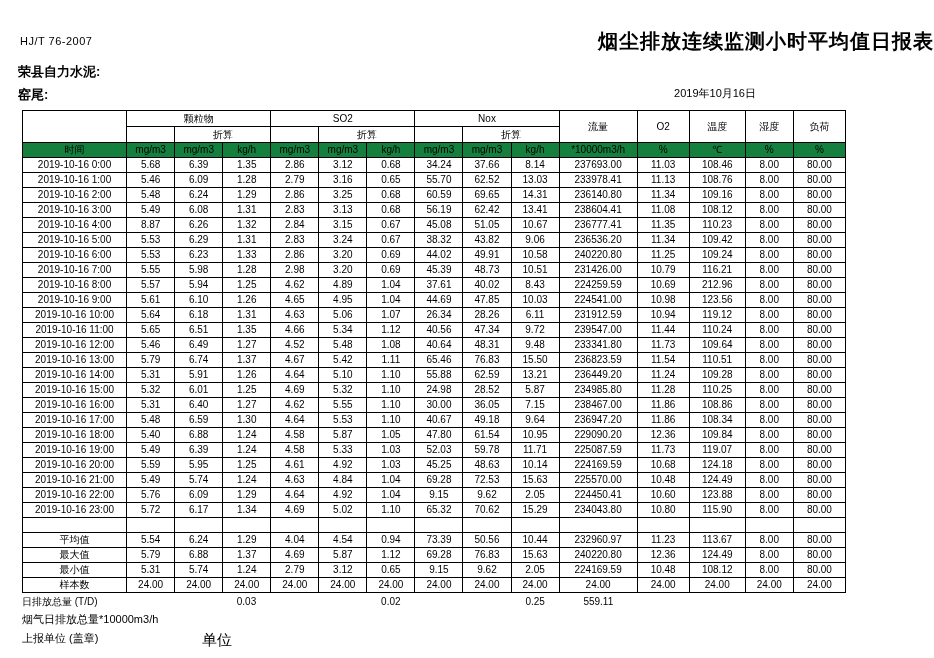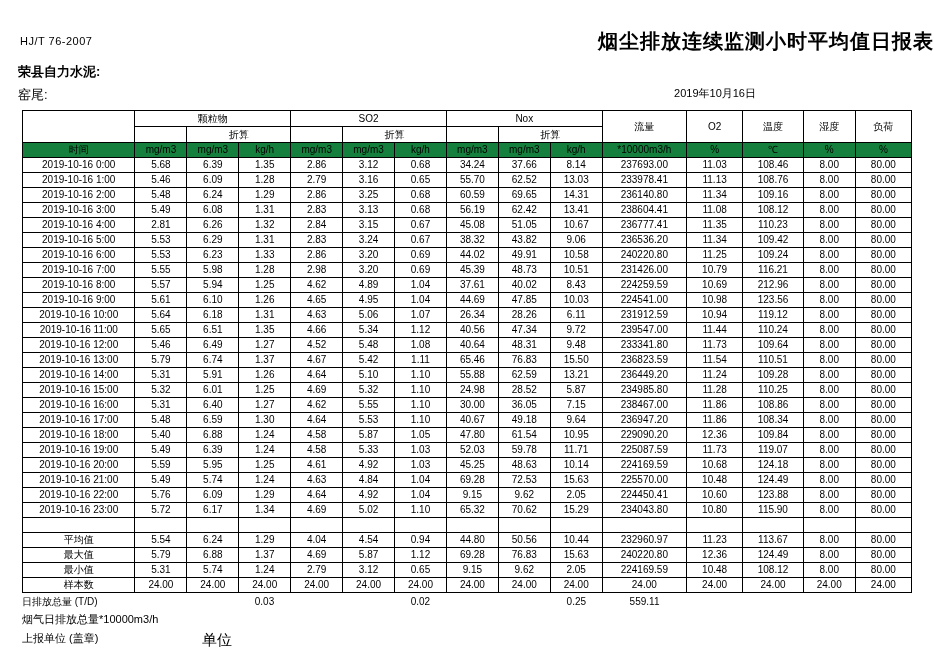"窑尾:" .facility { font-weight: normal -> bold }
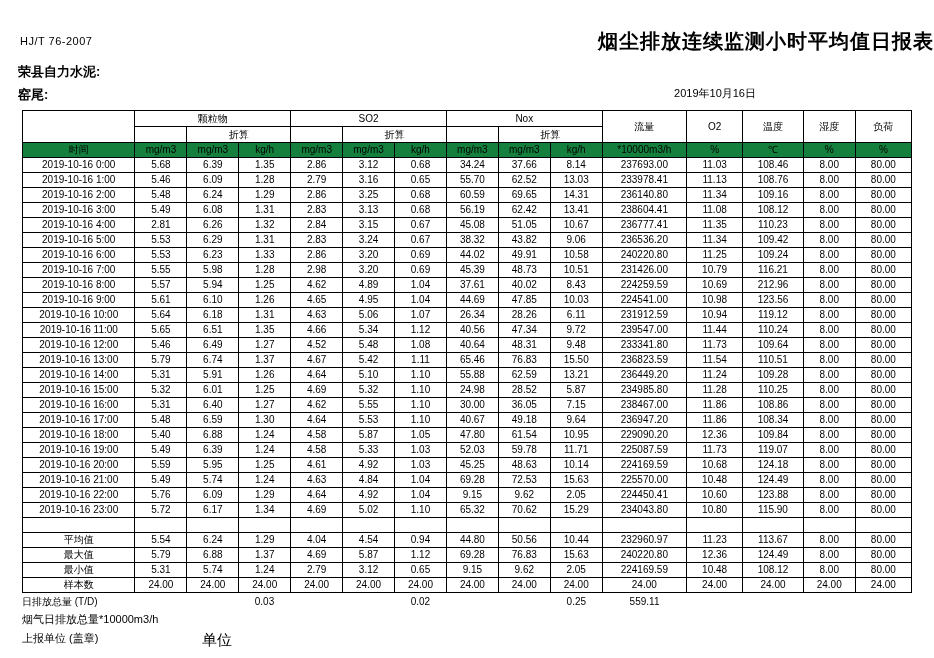"颗粒物" table.main { width: 890px -> 824px }
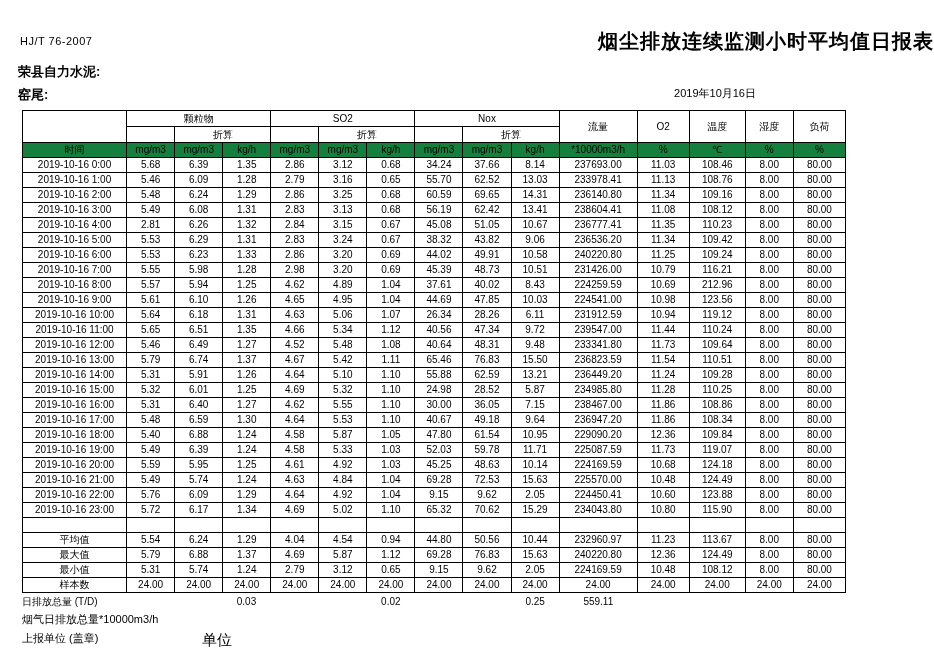"2.81" td { text: 2.81 -> 8.87 }
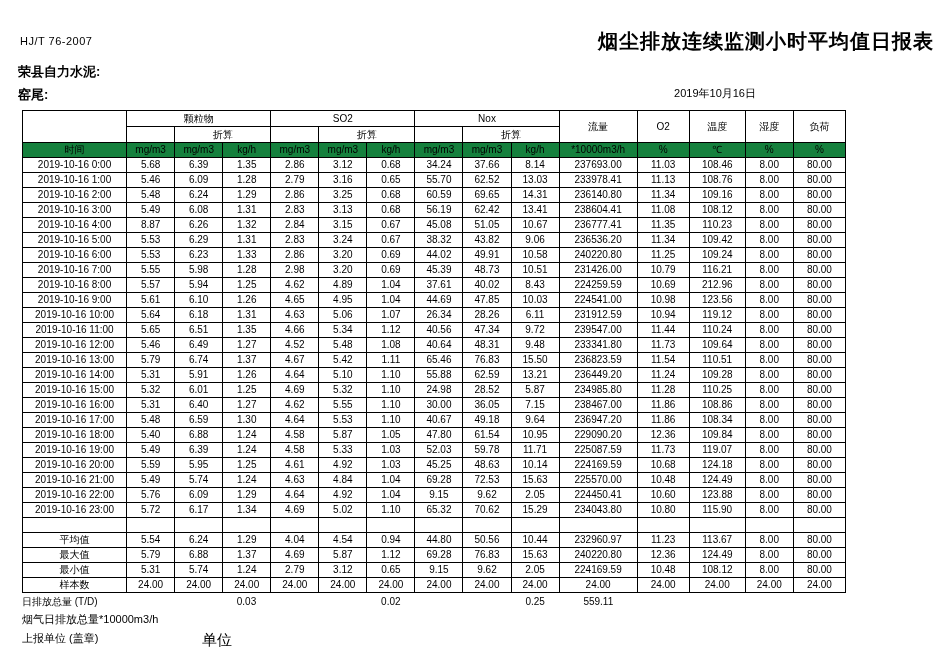"44.80" td { text: 44.80 -> 73.39 }
